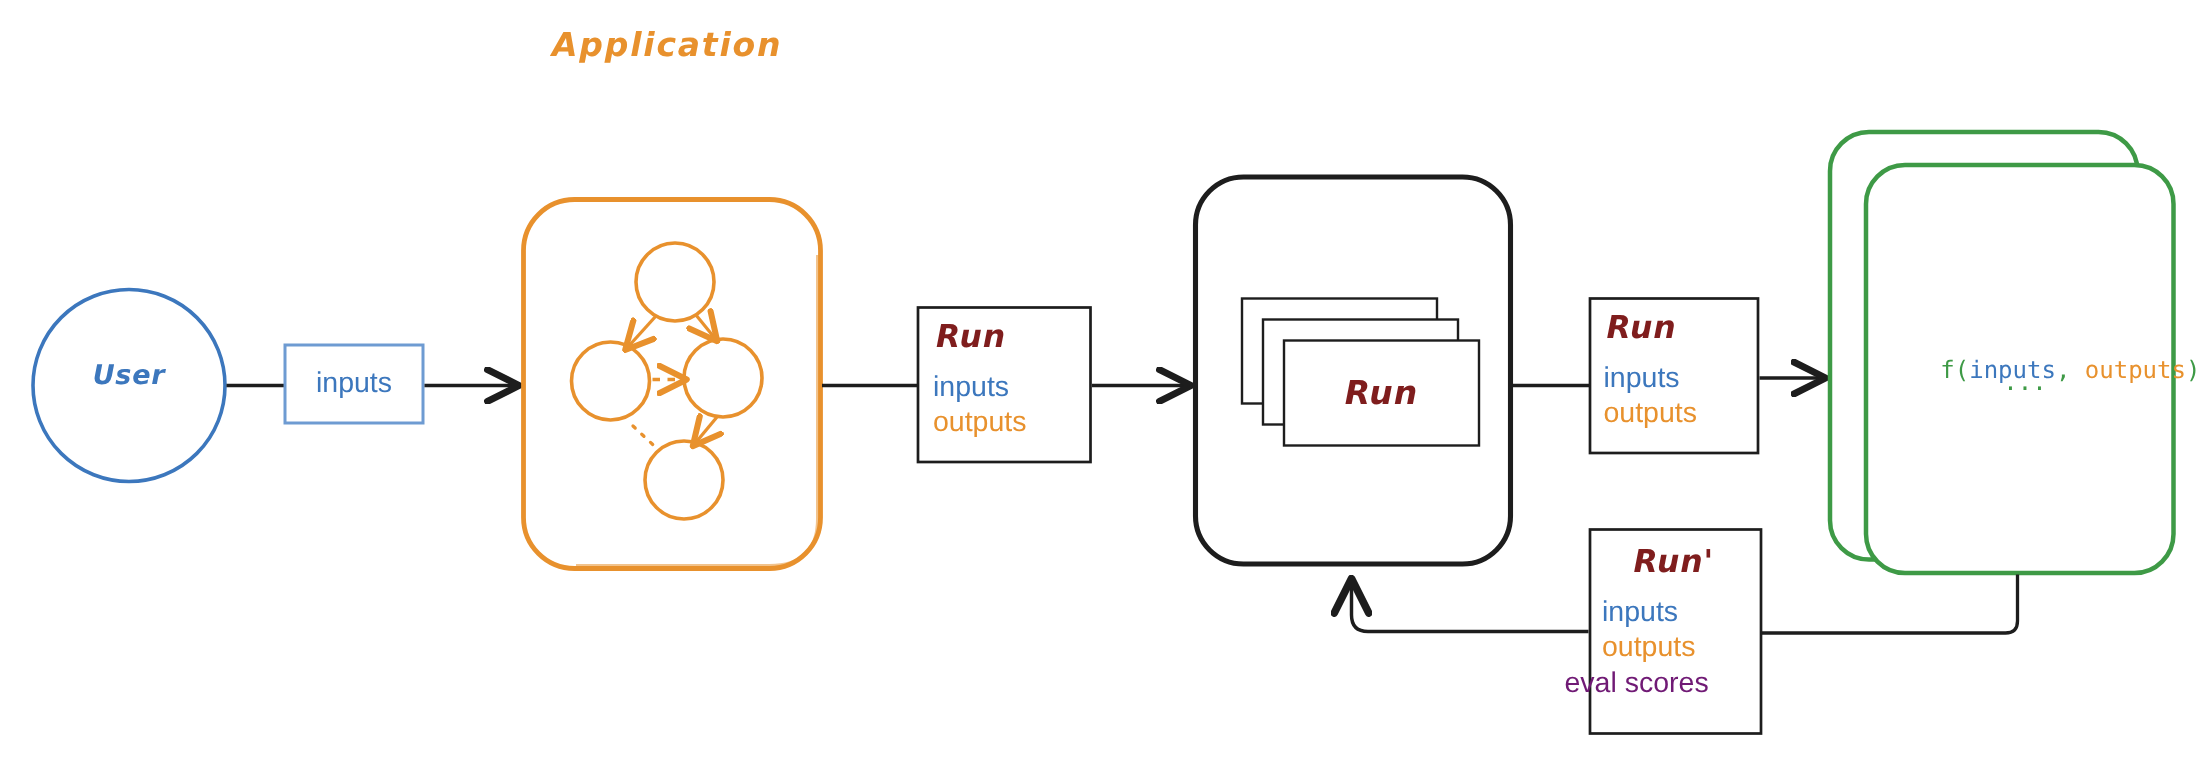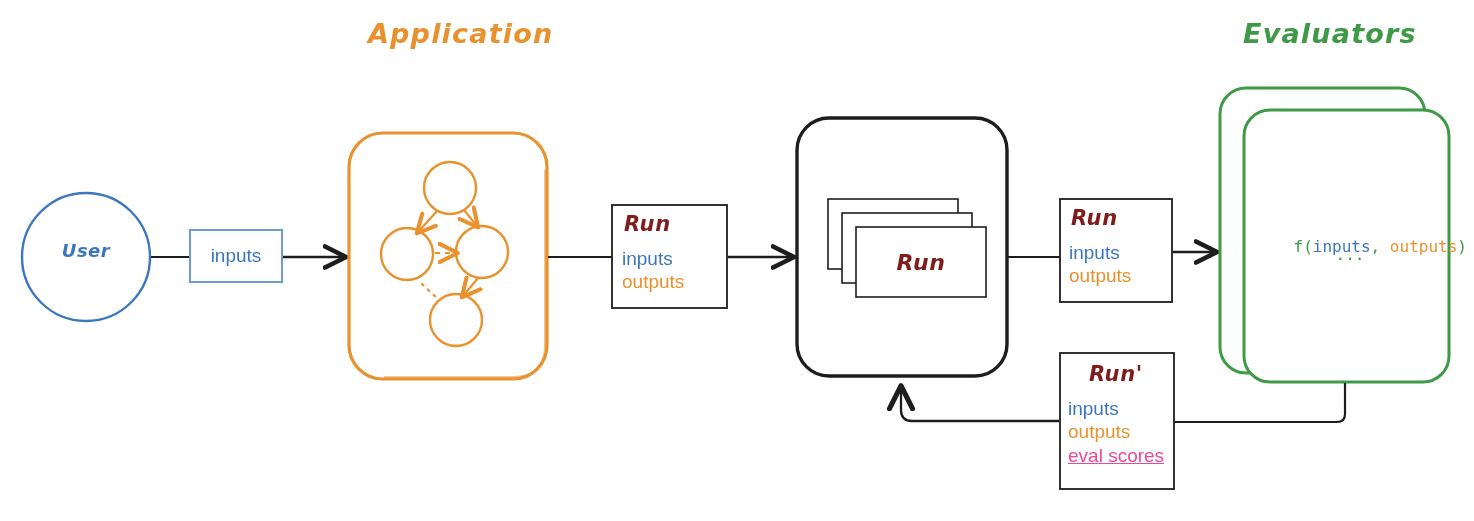"Application" .title { font-size: 27px -> 22px }
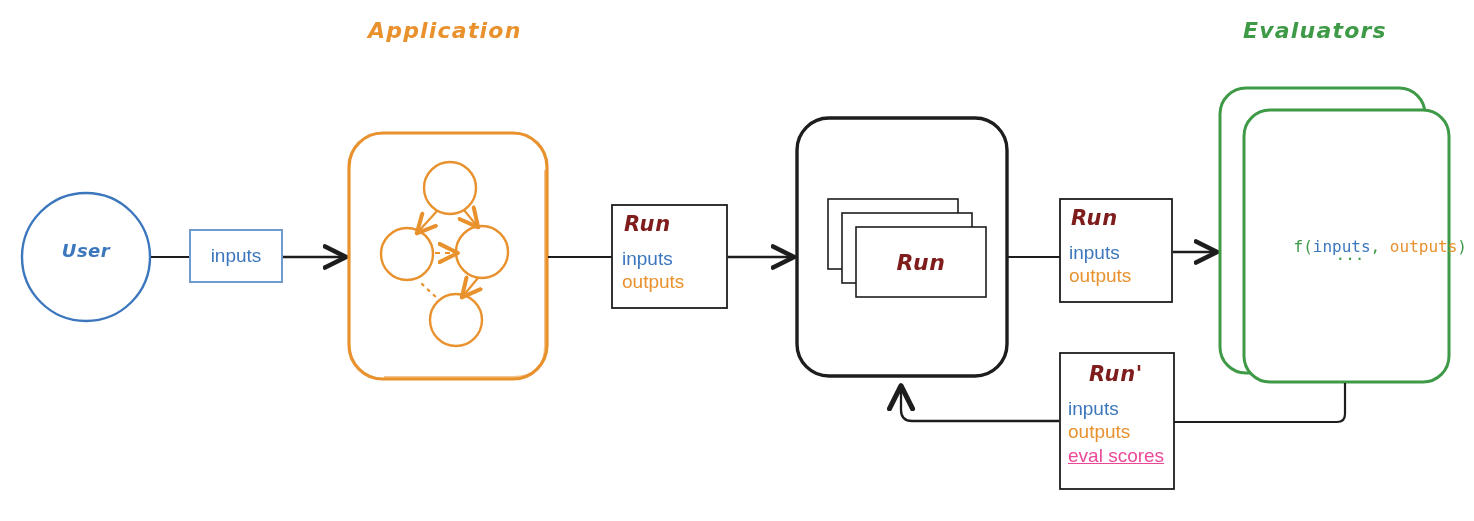"Evaluators" div.txt { html: <div>Evaluators</div> -> none }
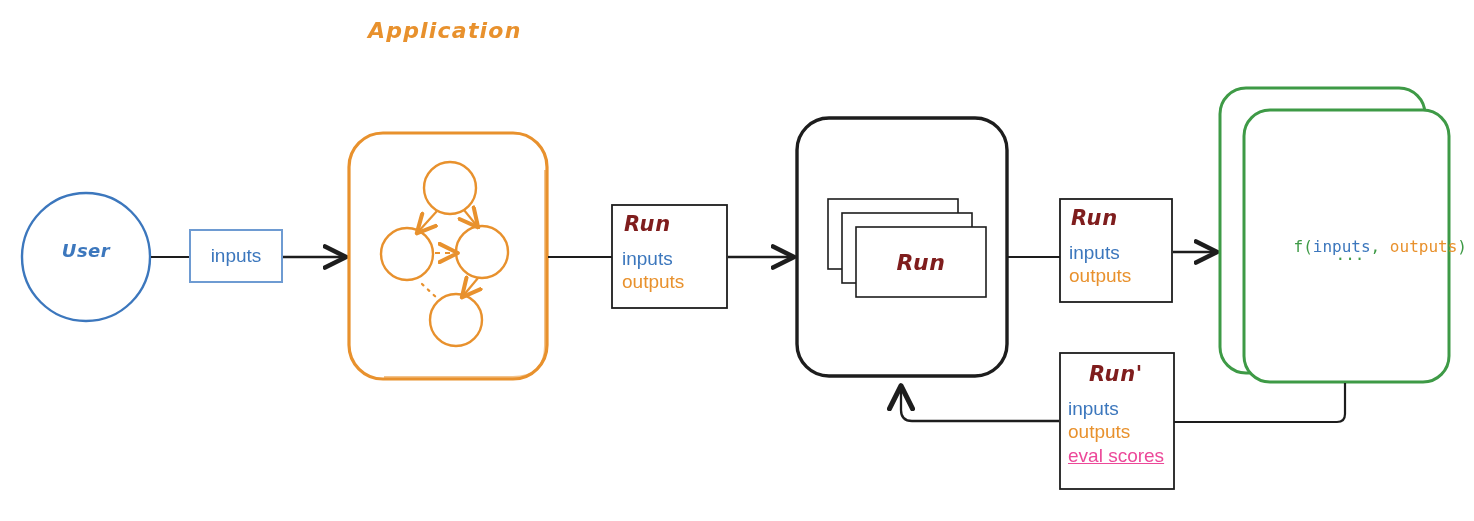"eval scores" div.txt { color: #ec4899 -> #701a75; left: 1068px -> 1043px; text-decoration: underline -> none }
